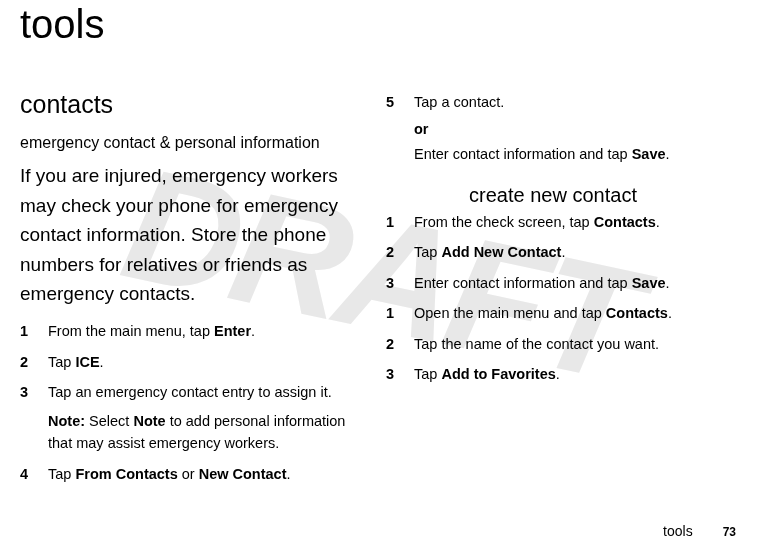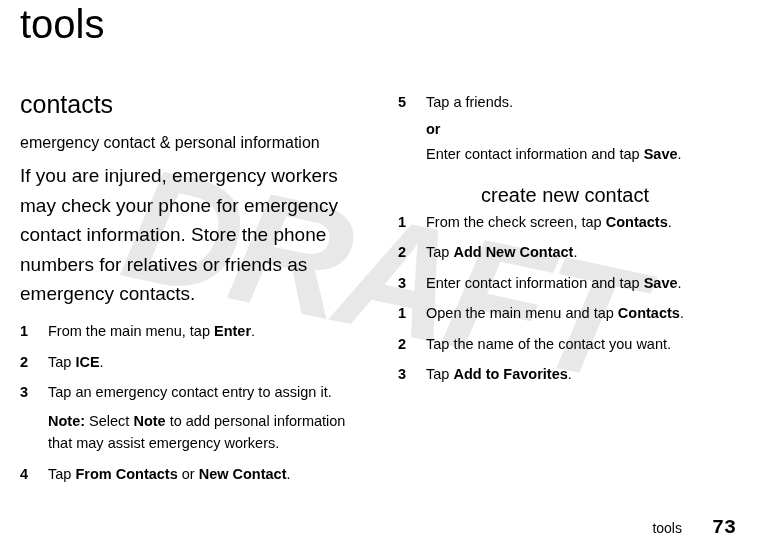"contacts" .cols { gap: 44px -> 32px }
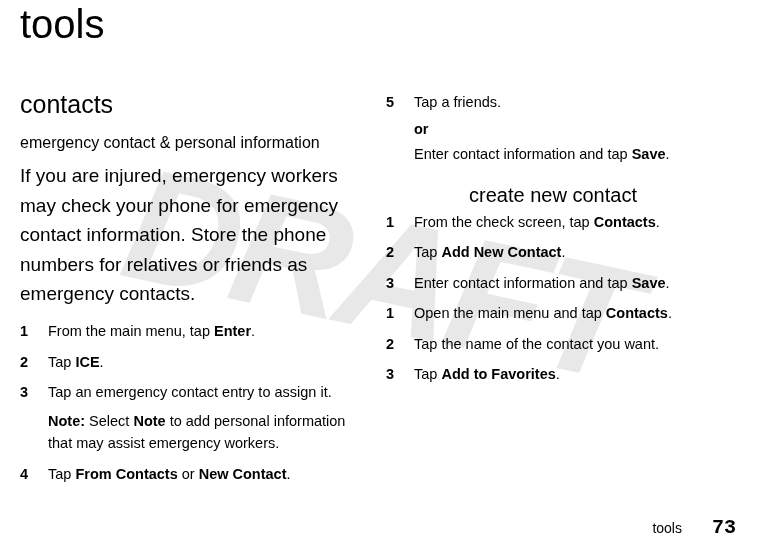"Tap a friends." div.step-body { text: friends -> contact }
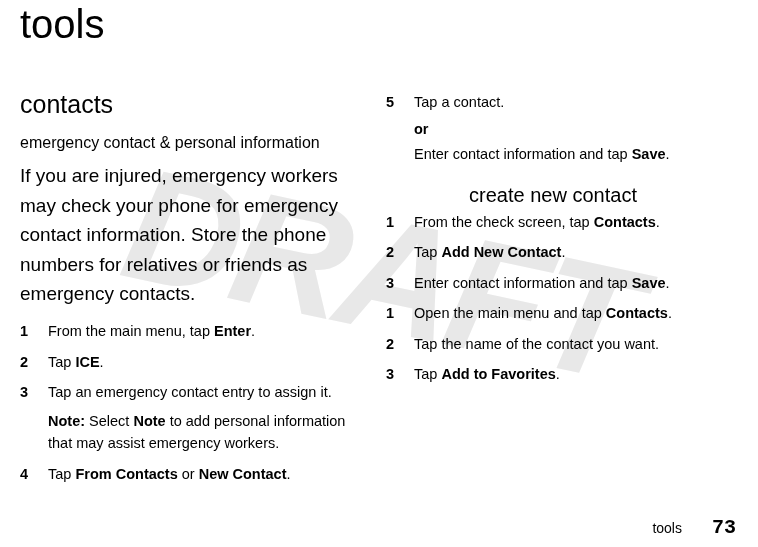"73" .footer .pg { font-family: Liberation Mono, monospace -> none; font-size: 20px -> 12px }
